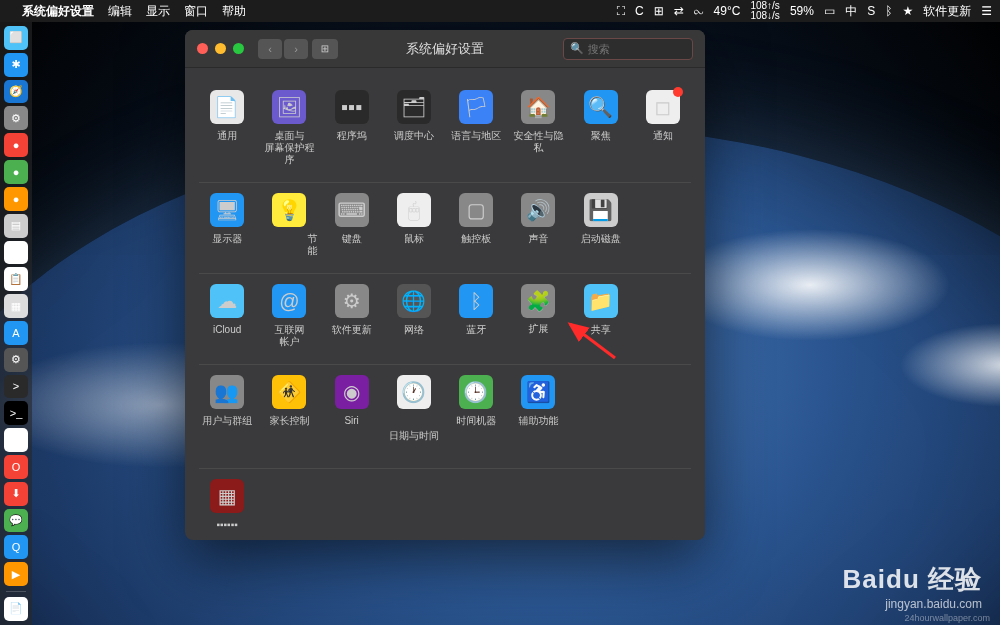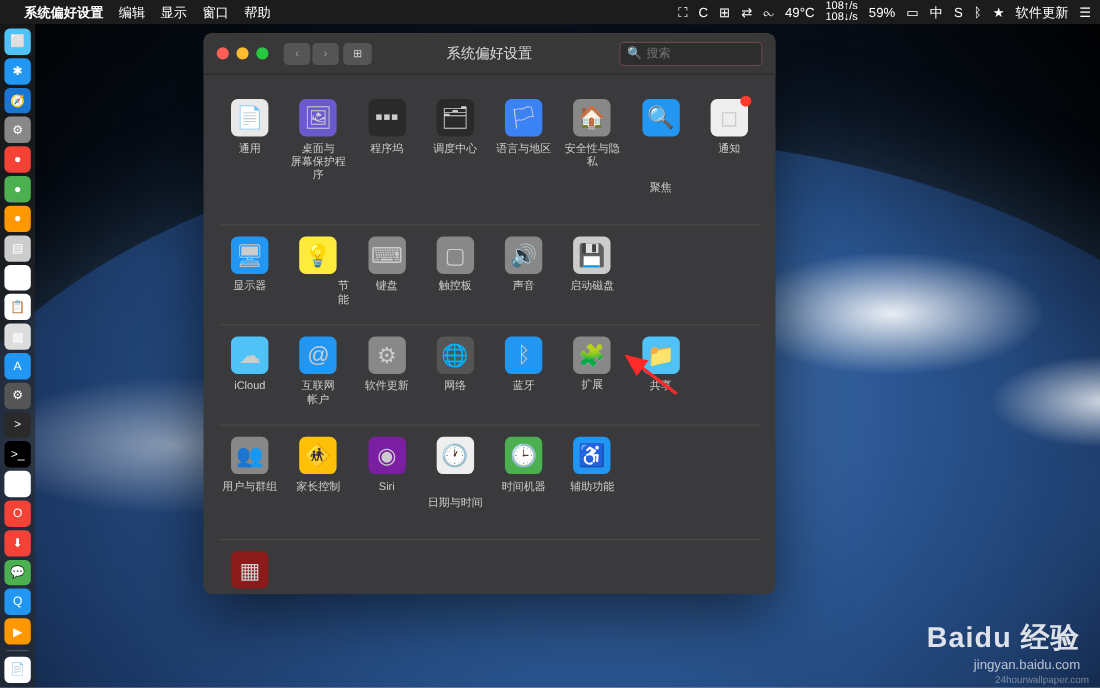"聚焦" div.pref-label { margin-top: 36px -> none }
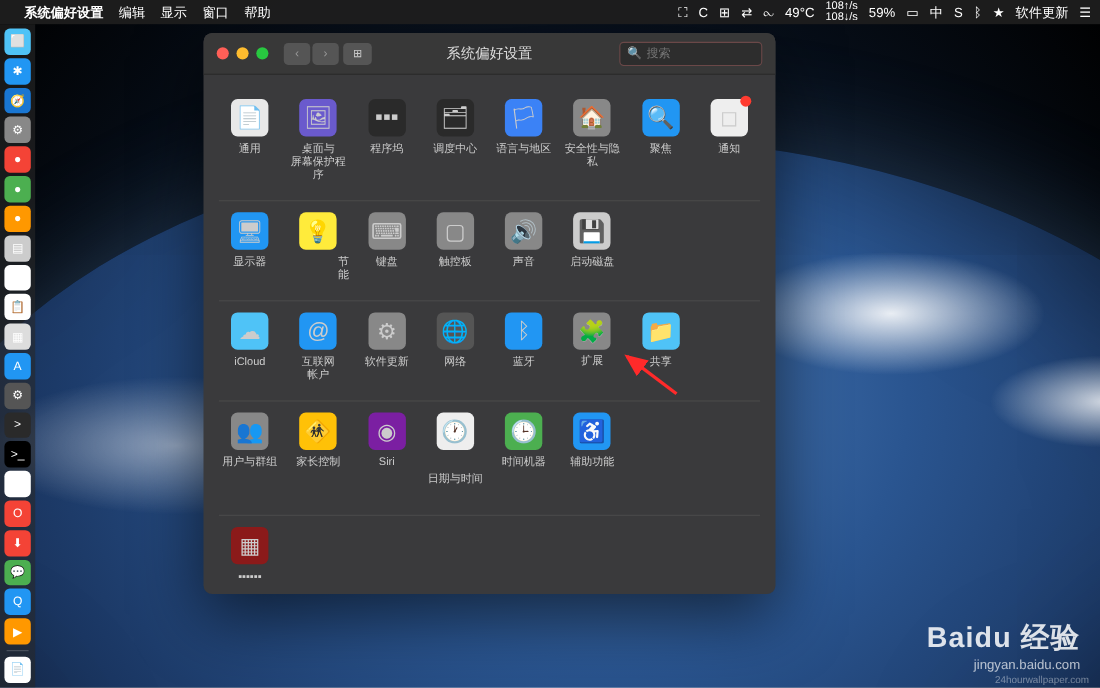"鼠标" div.pref { html: none -> <div> <div>🖱</div> <div>鼠标</div> </div> }
